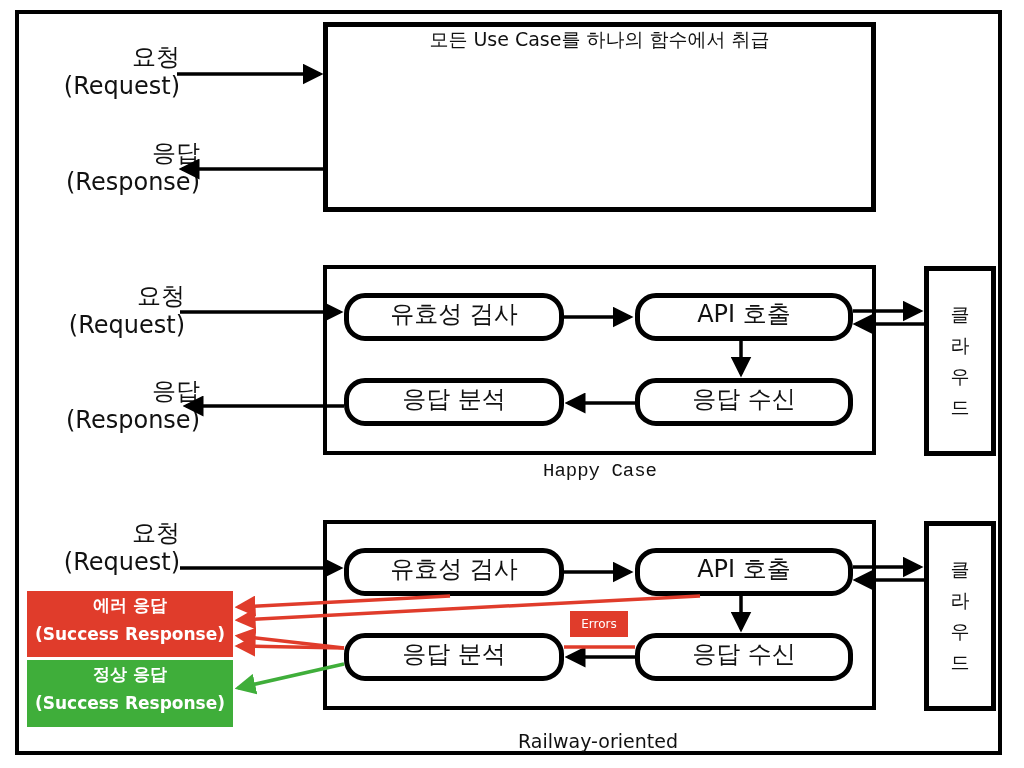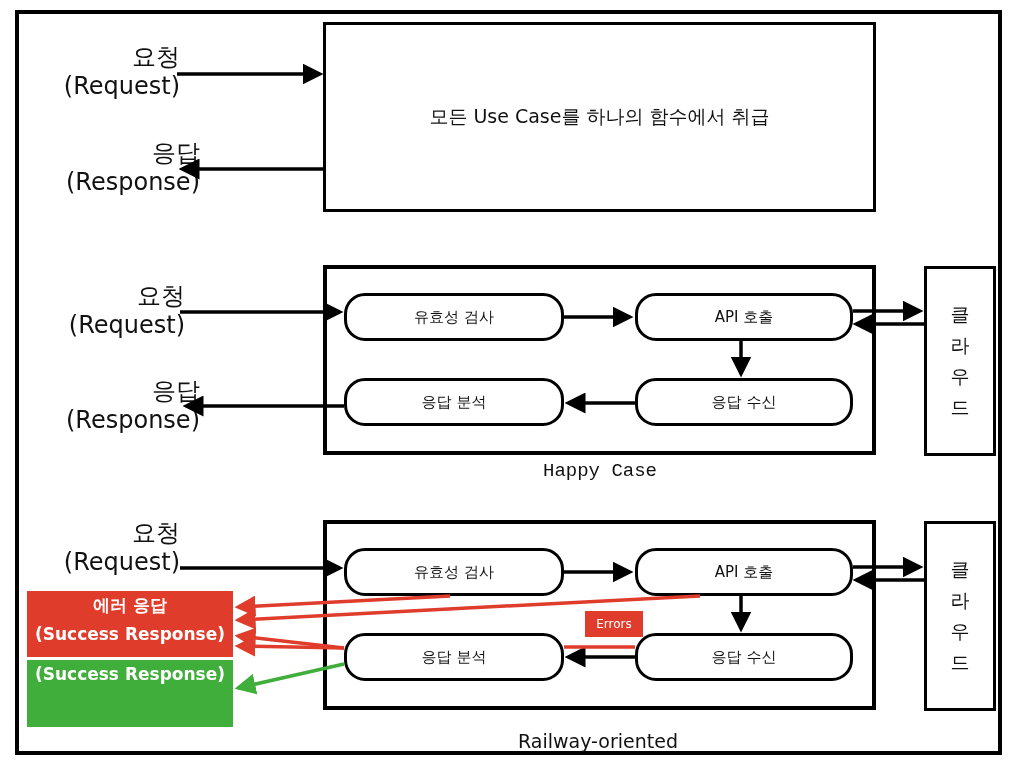"모든 Use Case를 하나의 함수에서" .box { align-items: center -> none; border: 3px solid #000000 -> 5px solid #000000 }
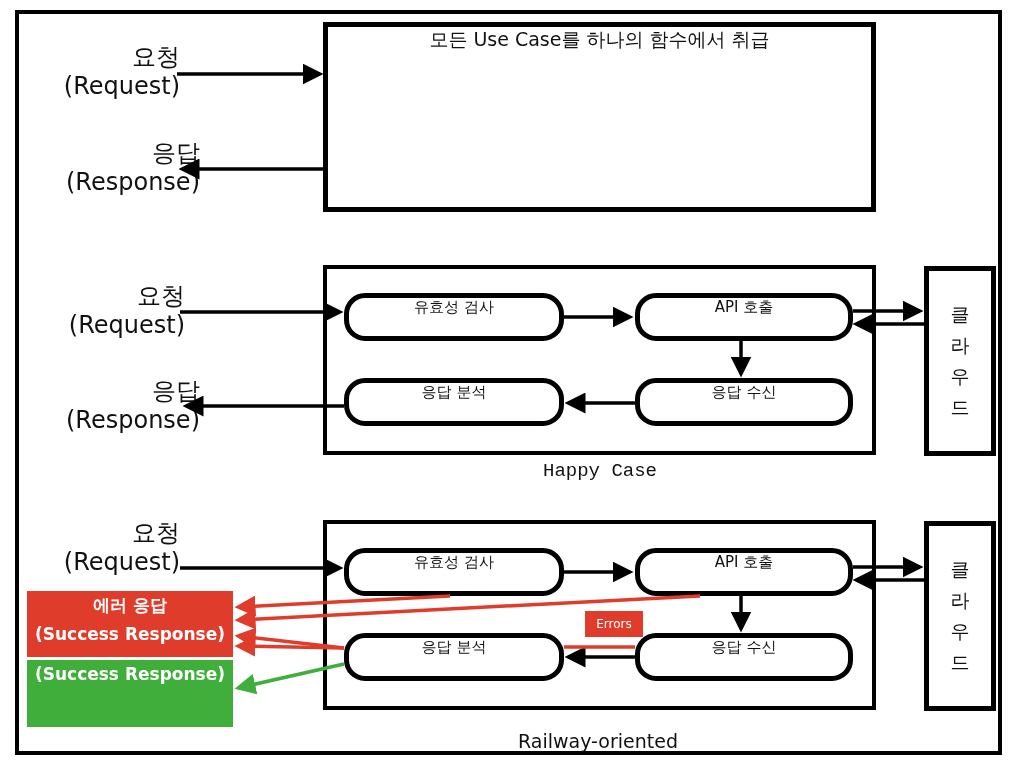"유효성 검사" .step { font-size: 15px -> 24px }
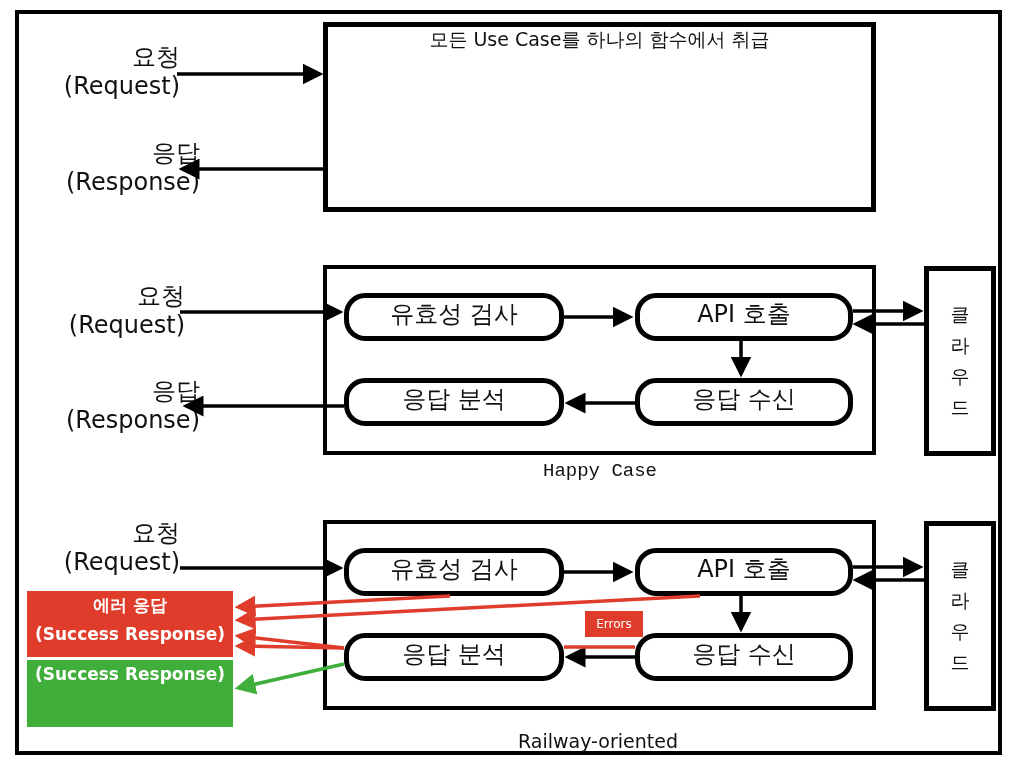"Errors" .errtag { margin-left: 15px -> none }
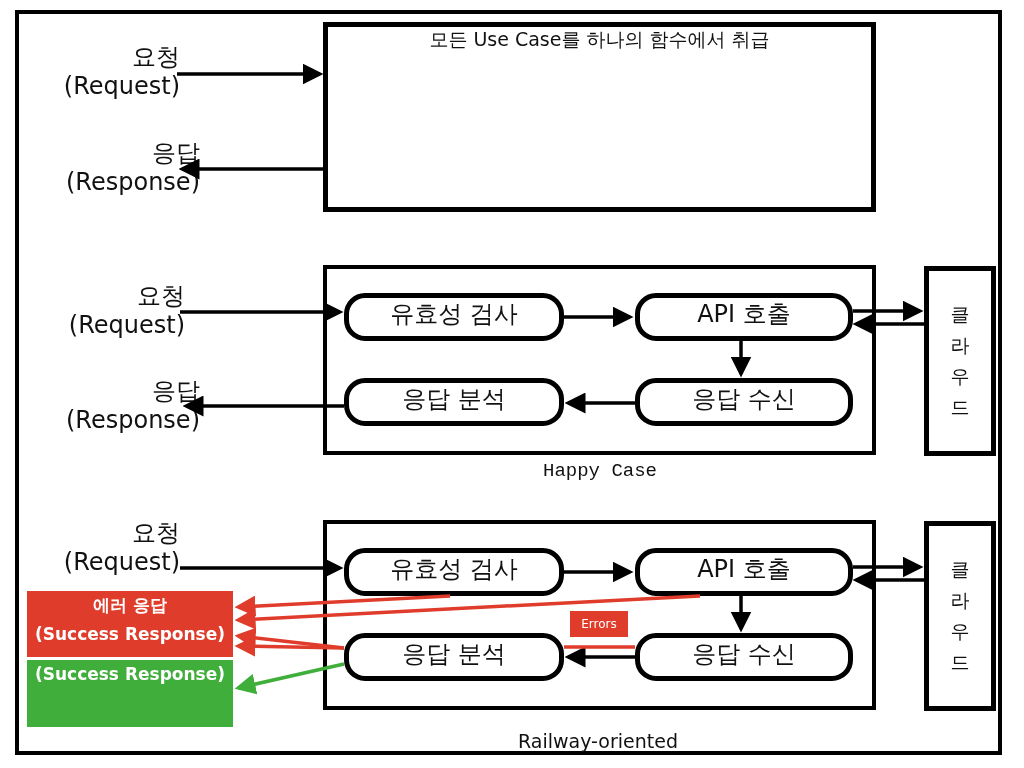"정상 응답" span { html: none -> <span>정상 응답</span> }
